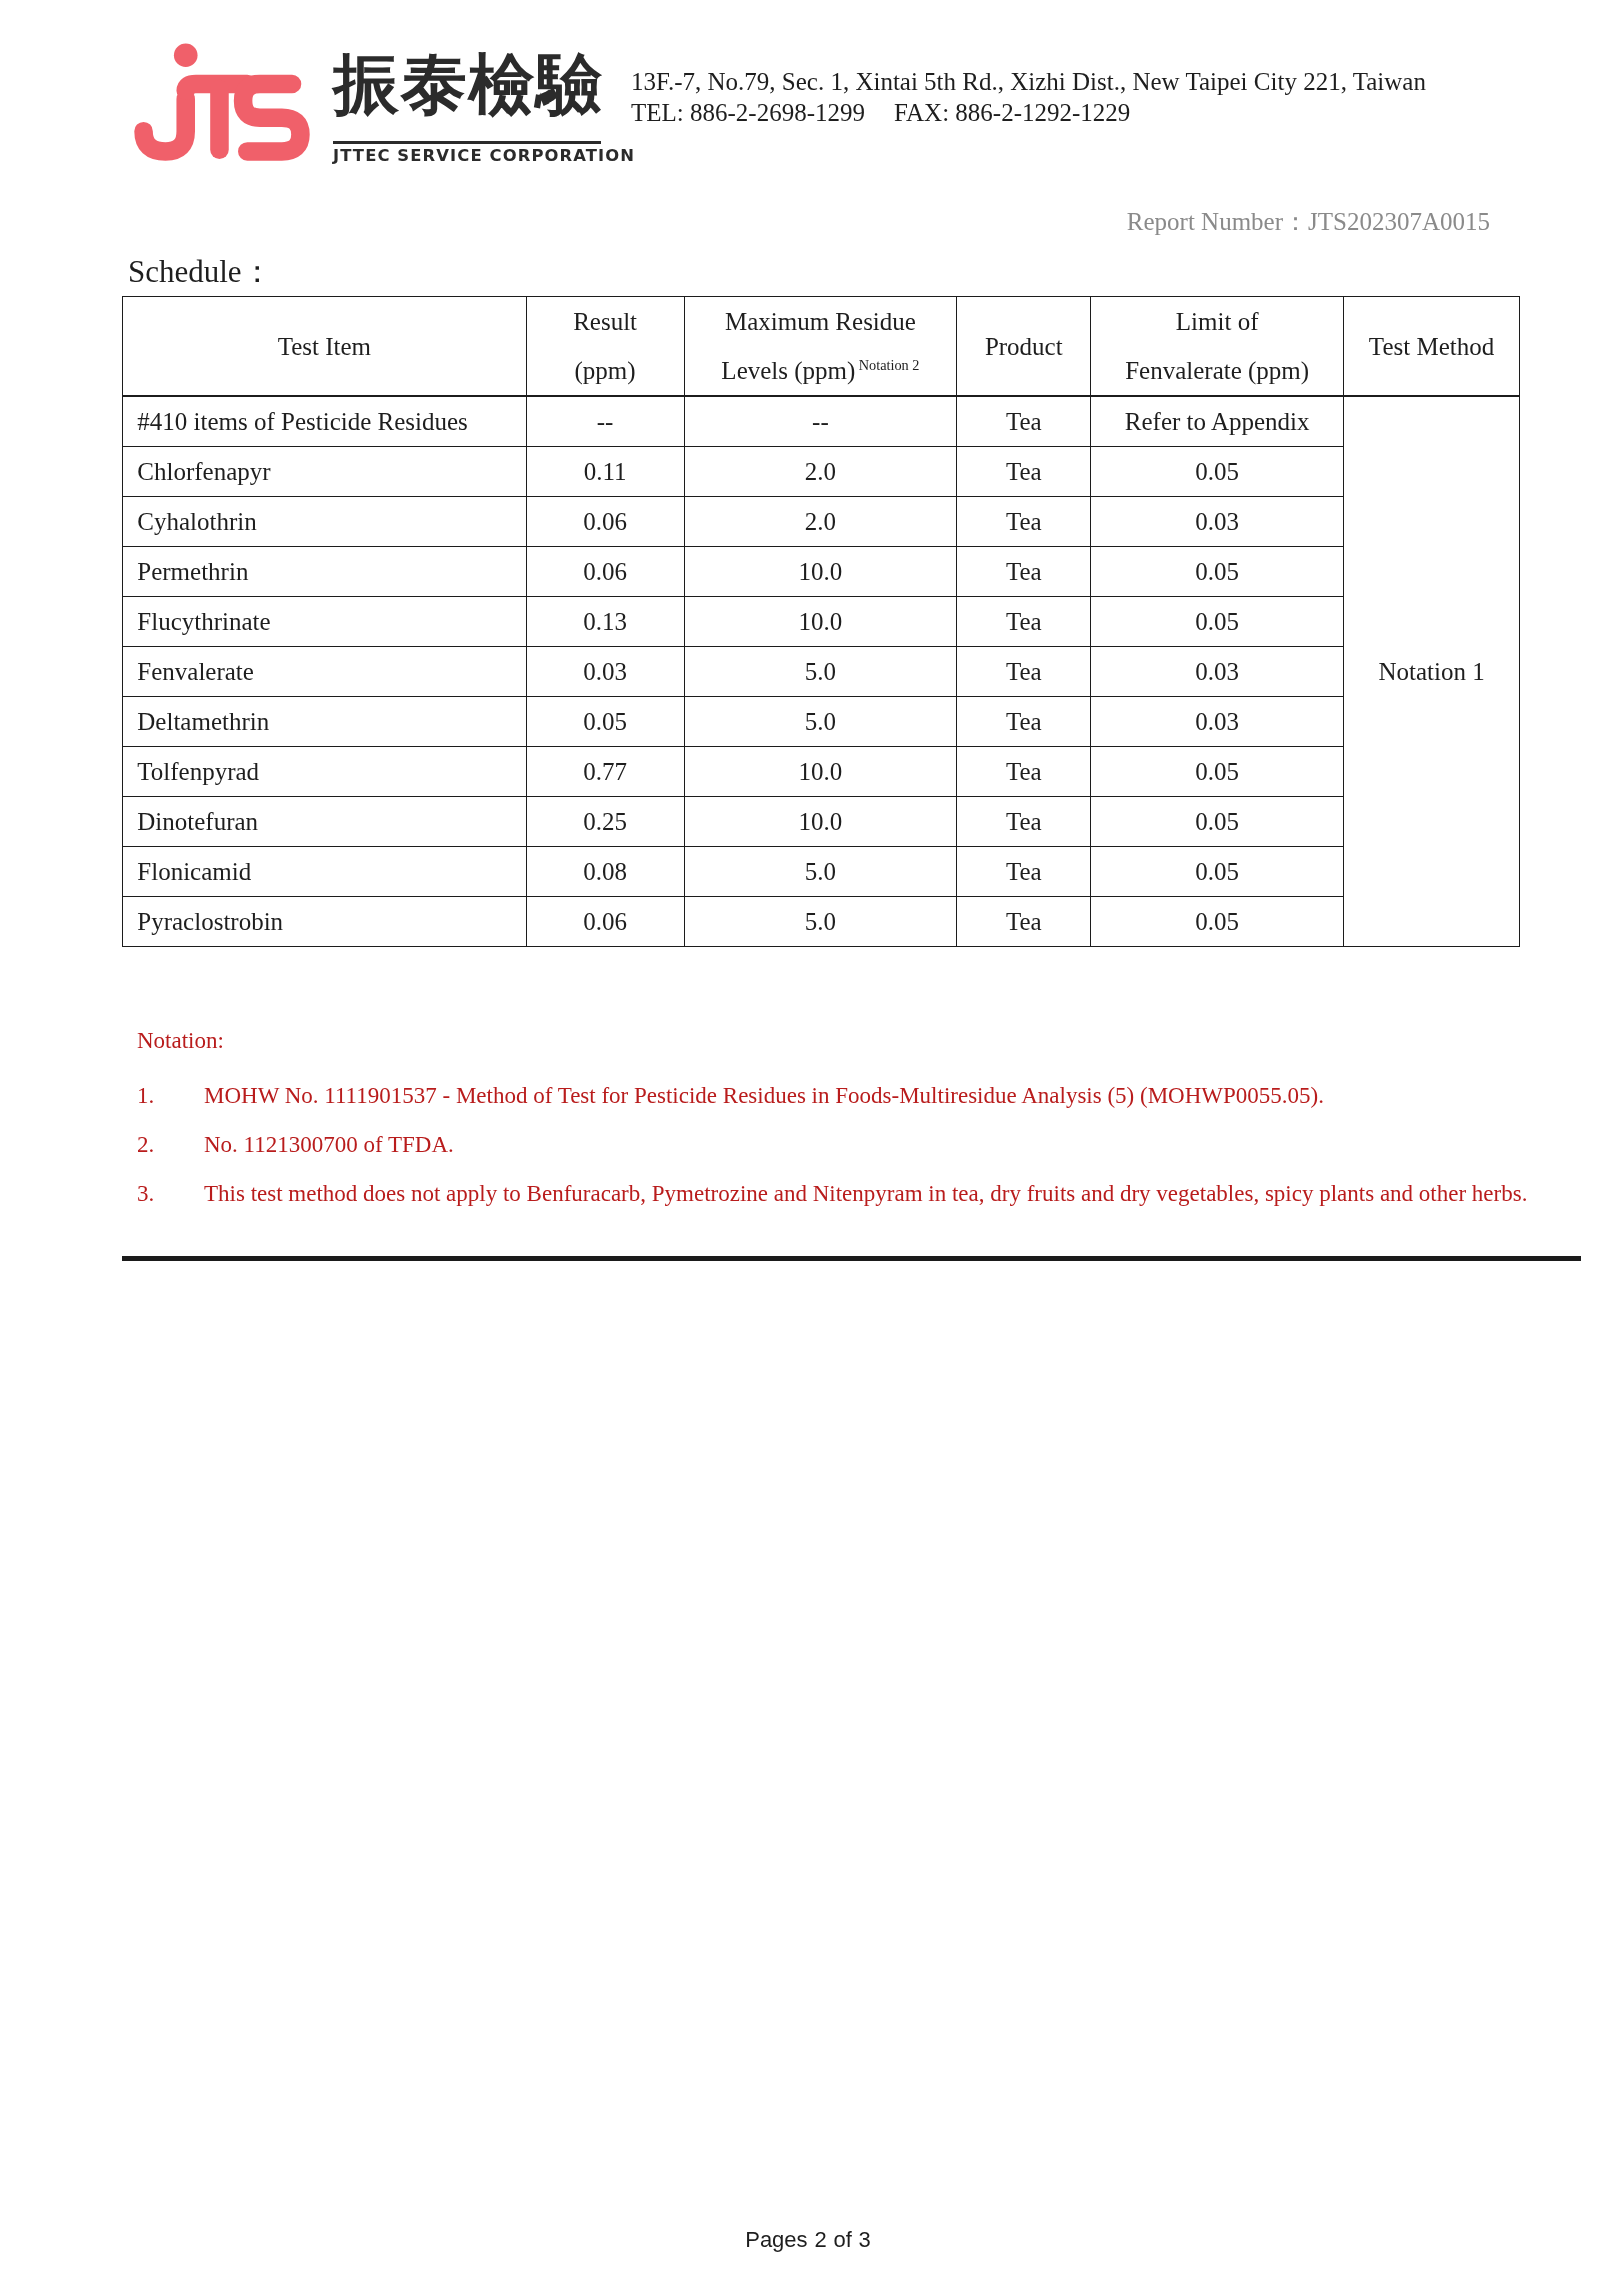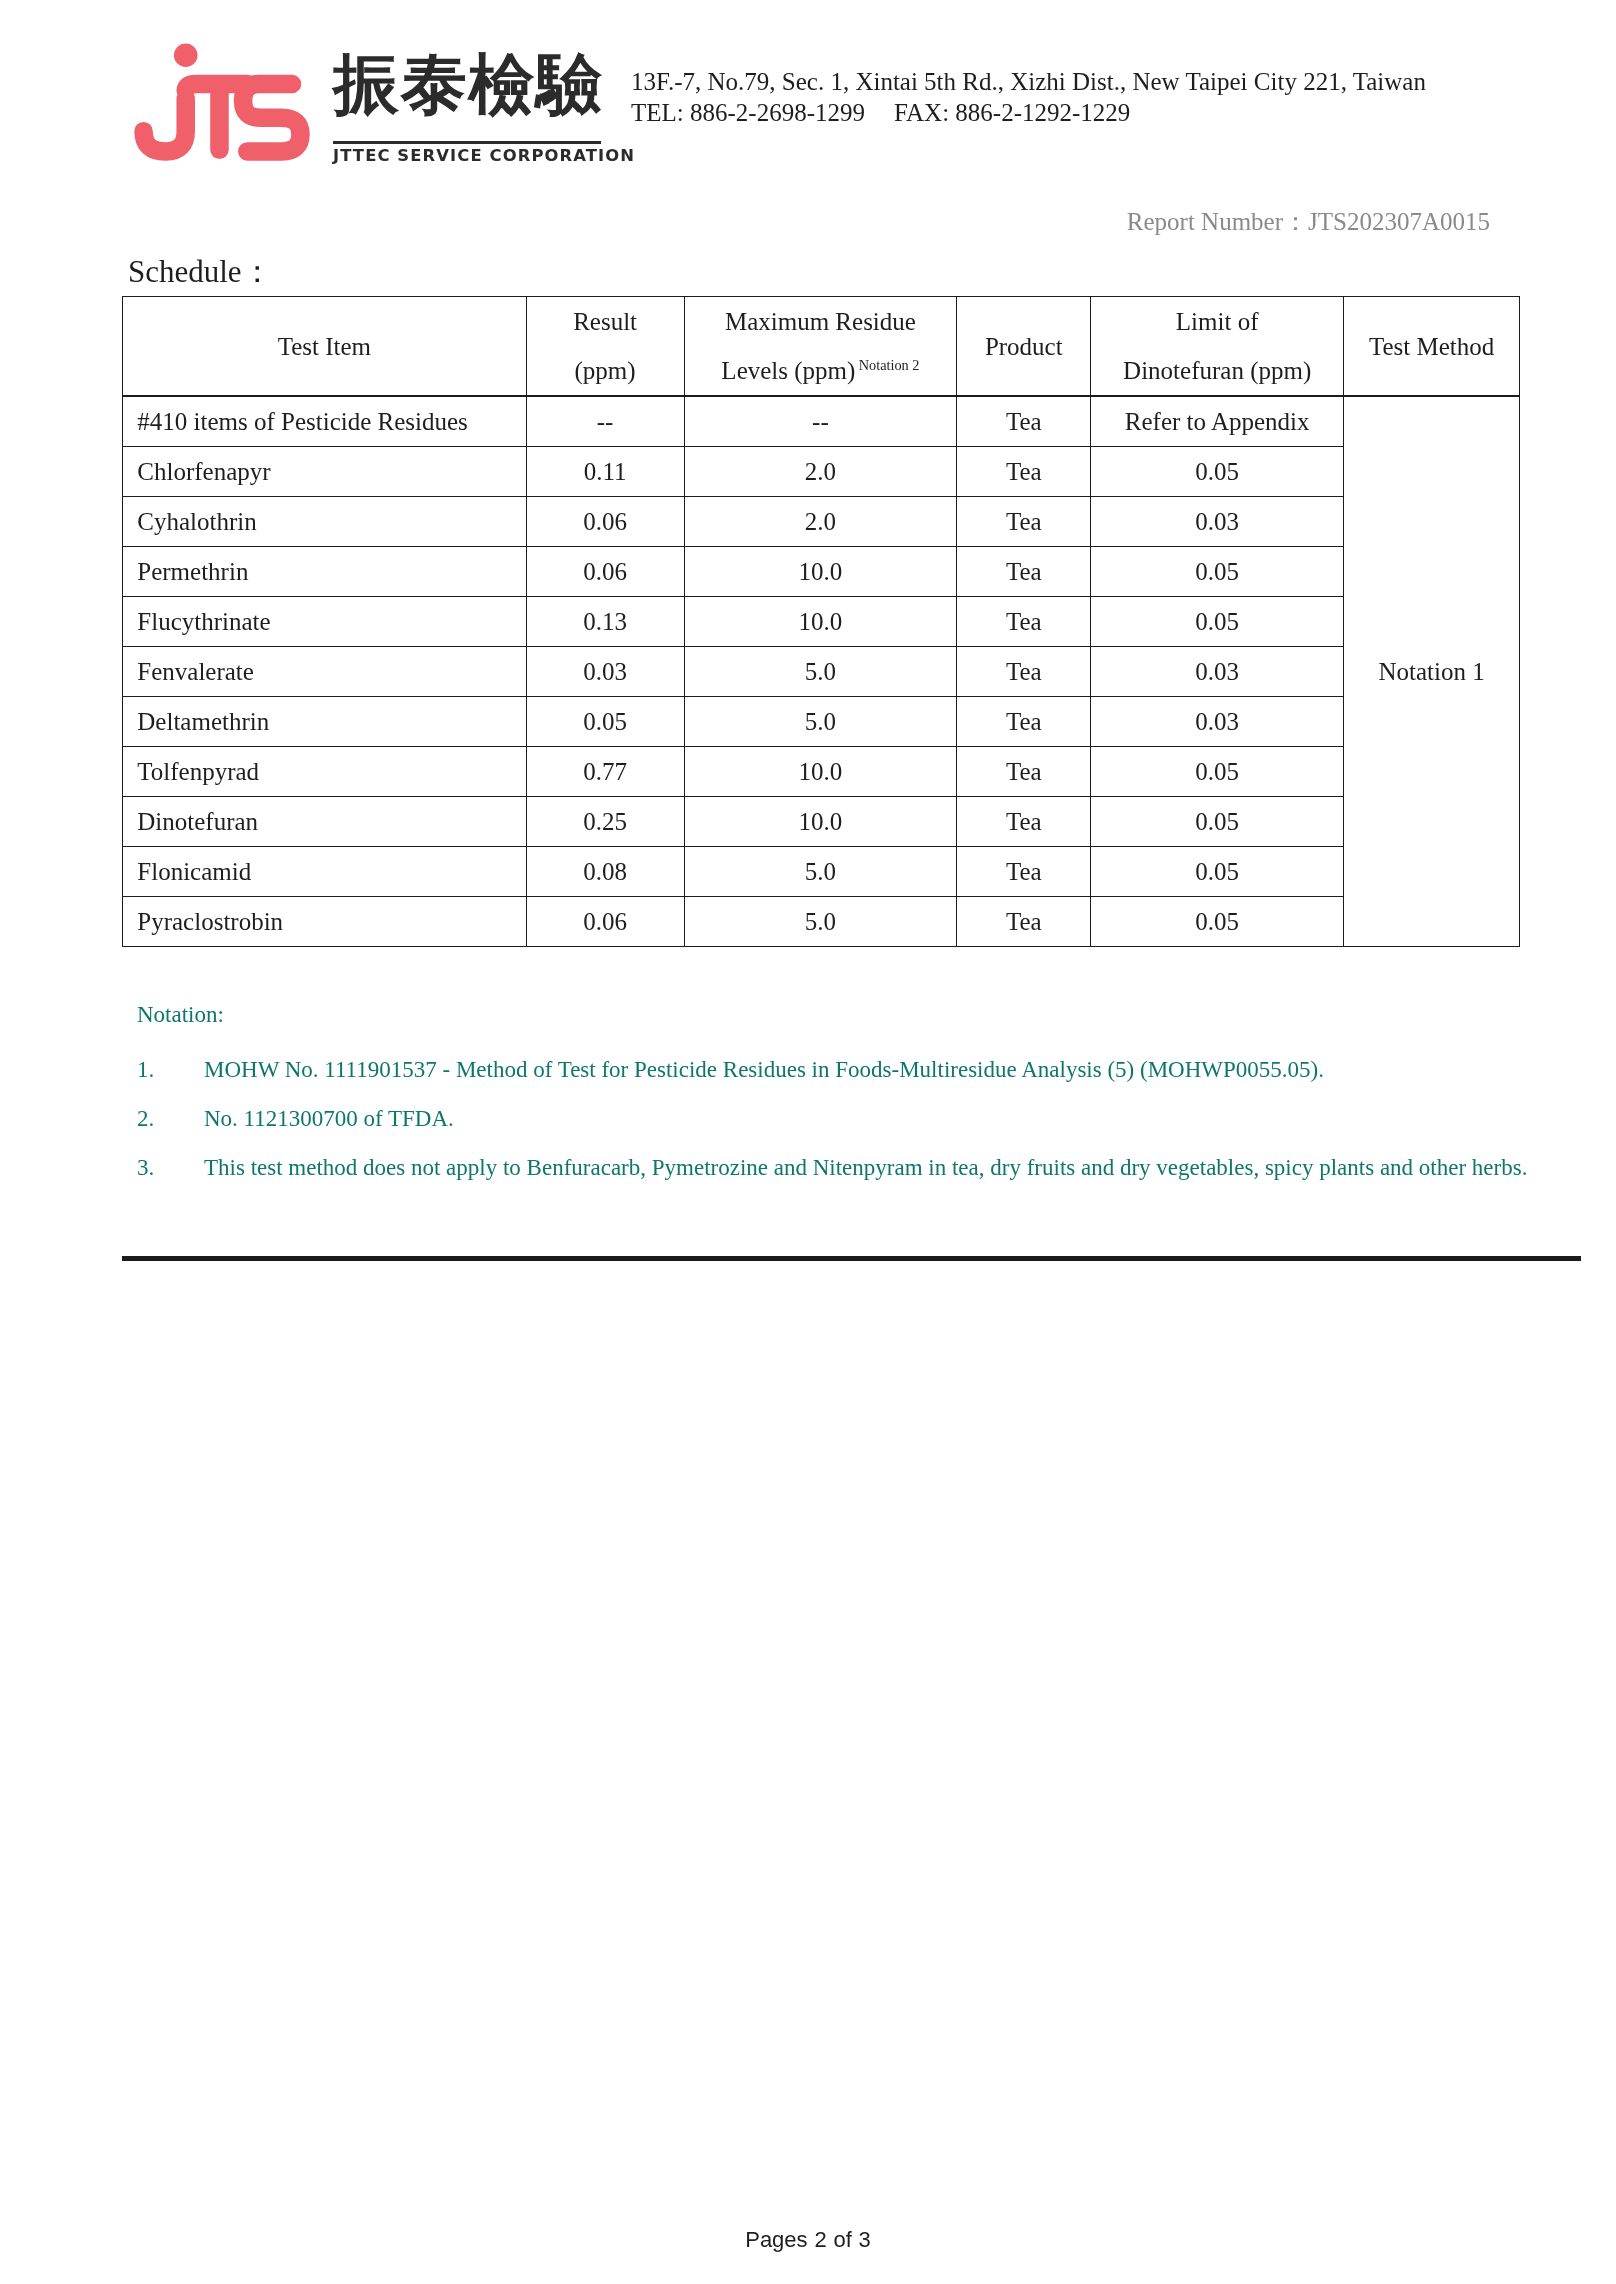"Dinotefuran (ppm)" div { text: Dinotefuran -> Fenvalerate }
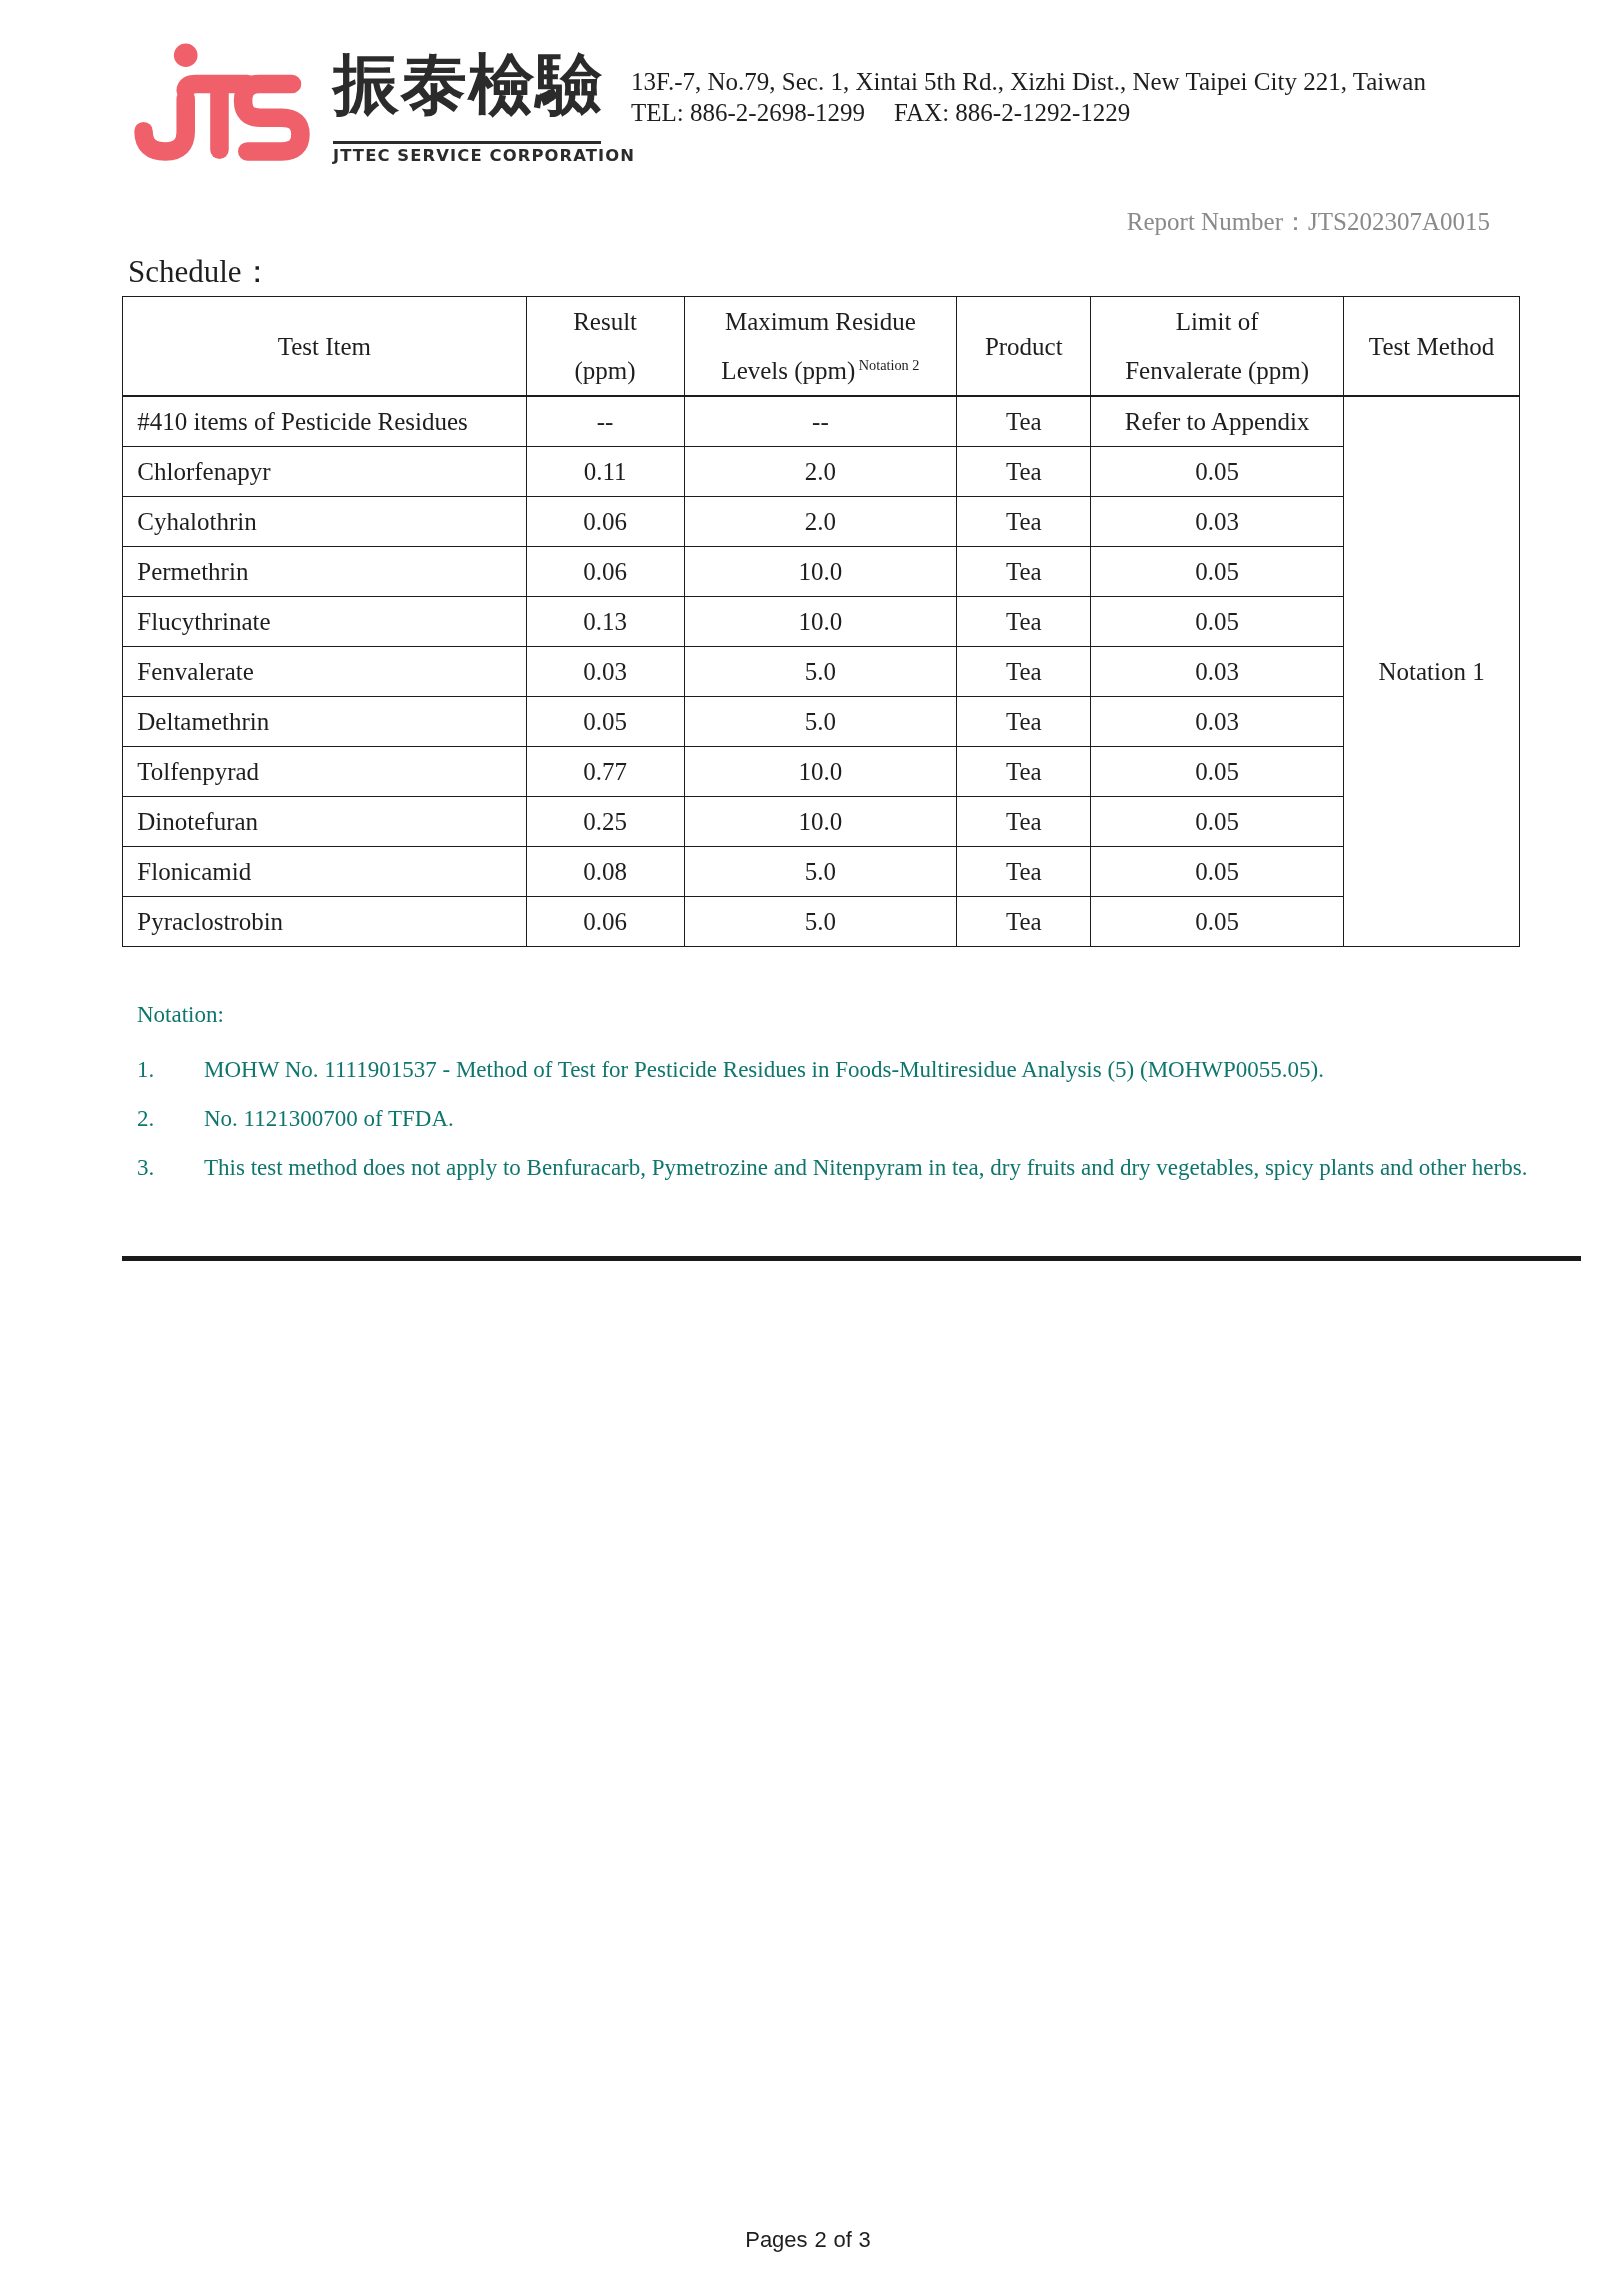"Notation:" .notation { color: #0f766e -> #b91c1c; top: 1002px -> 1028px }
